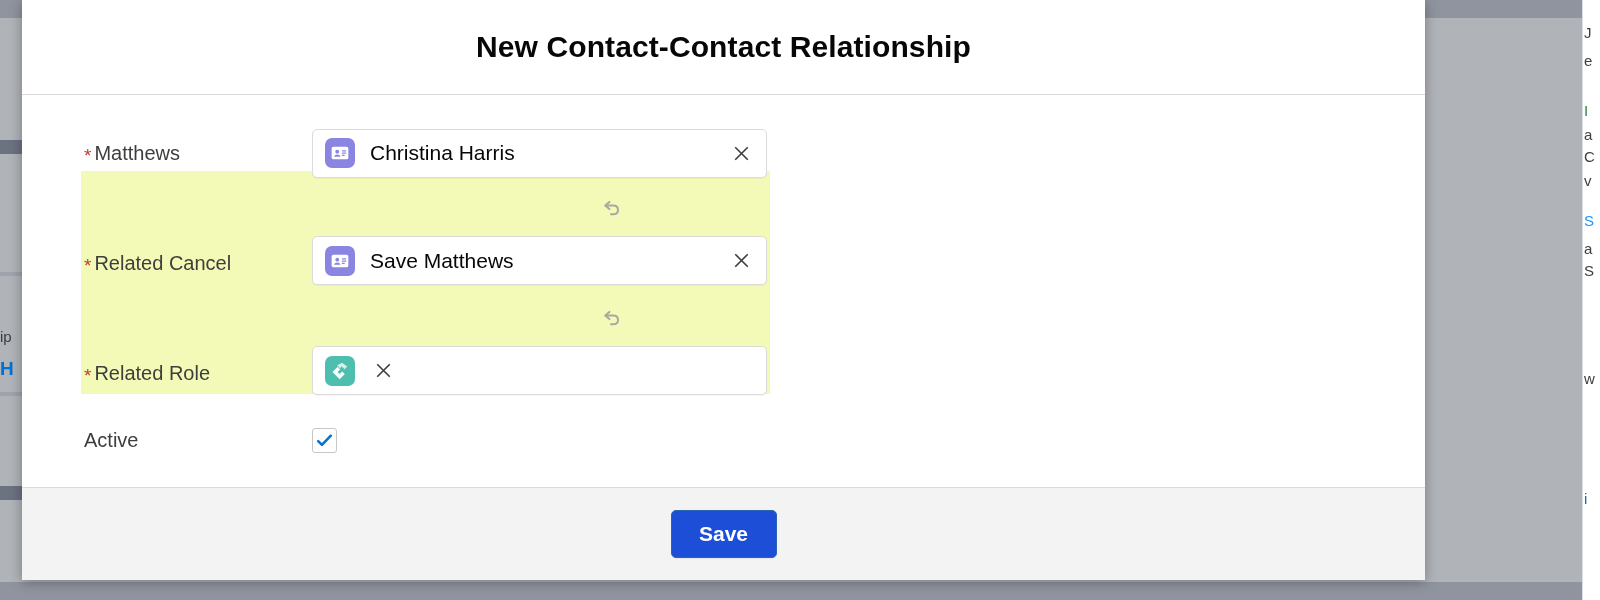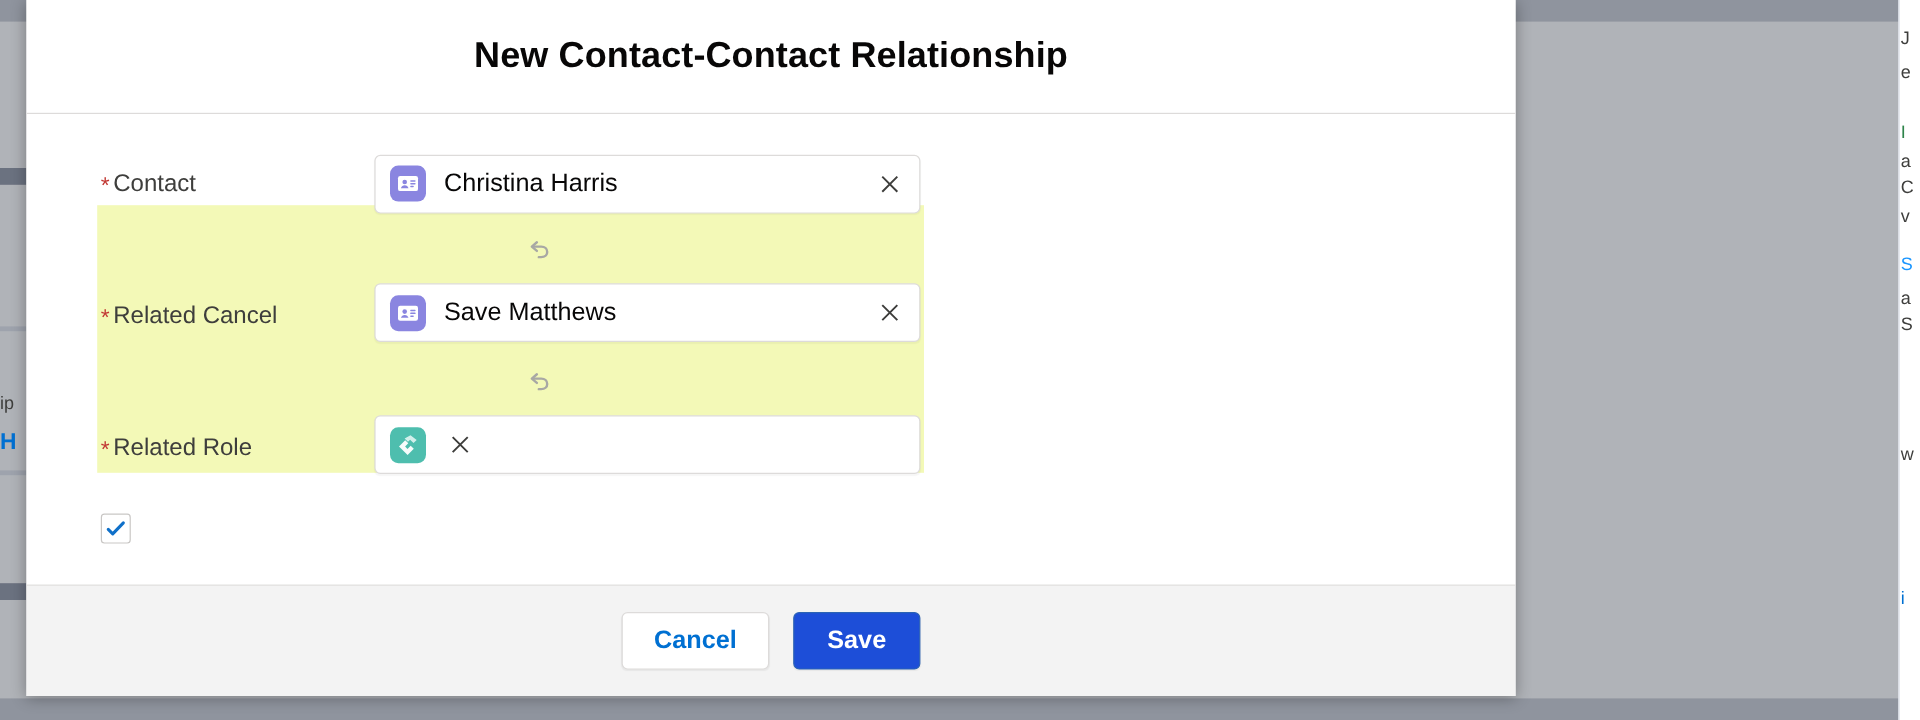"New Contact-Contact Relationship" #modal { width: 1241px -> 1403px }
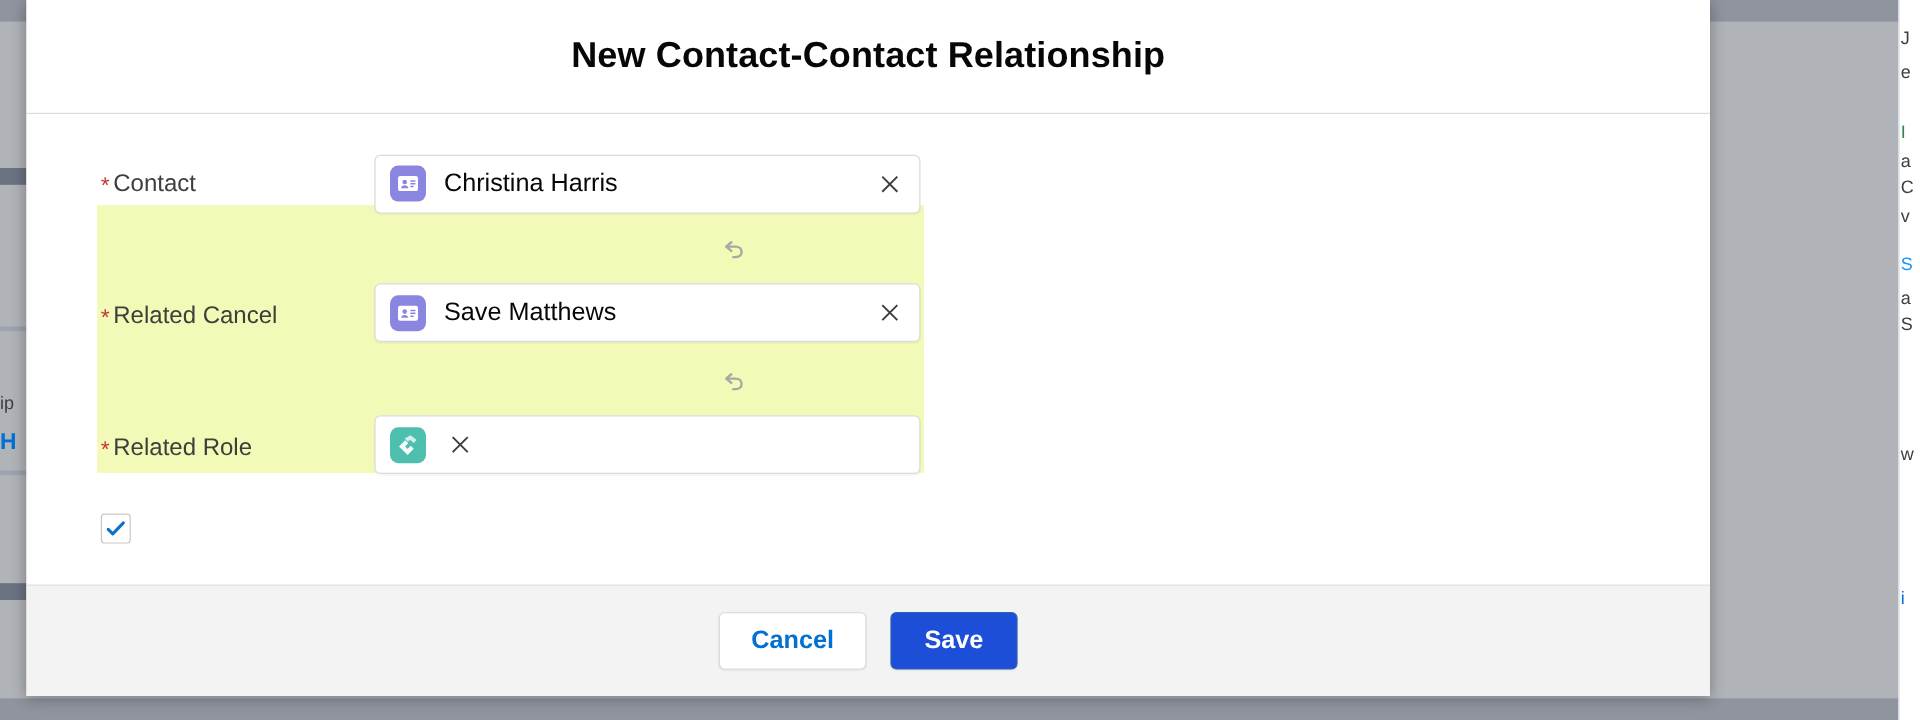"Contact" span { text: Contact -> Matthews }
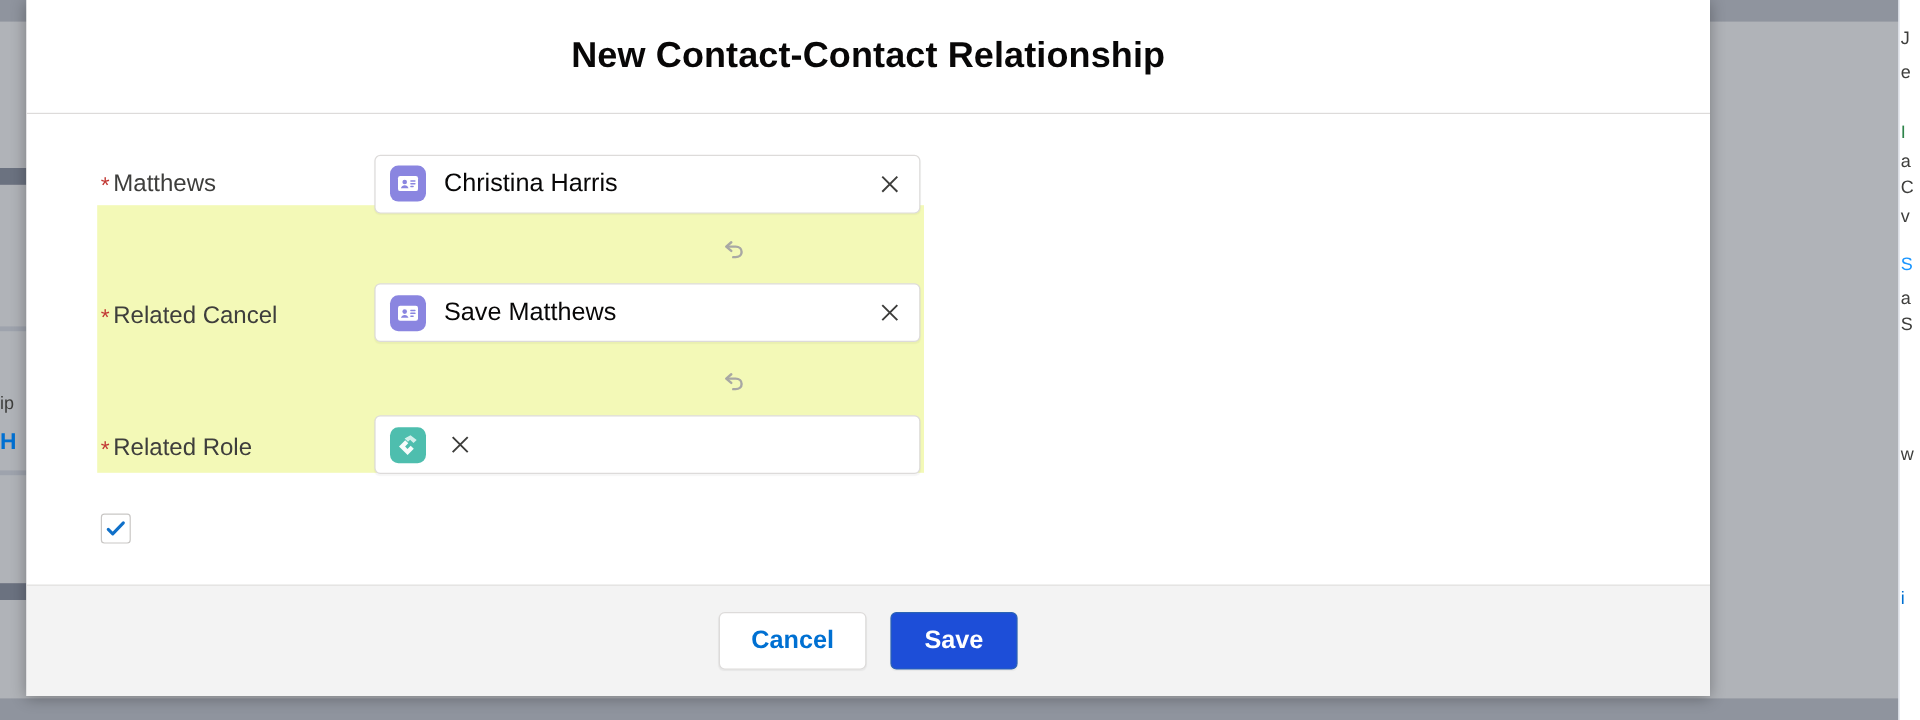"Active" div.field-label { html: none -> <div> <span>Active</span> </div> }
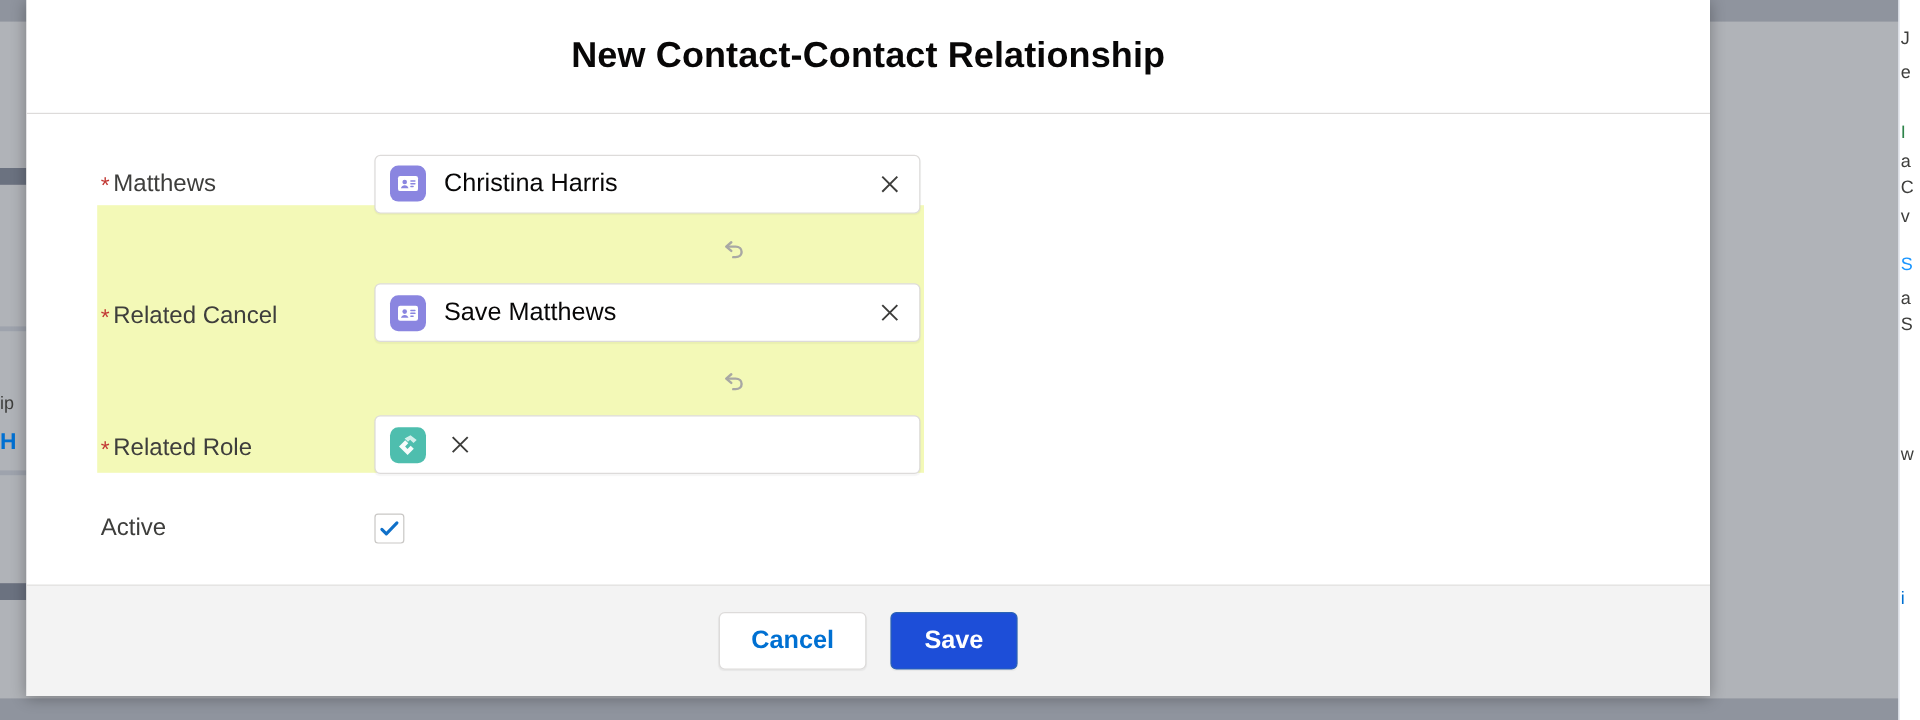"Cancel" div.btn { html: <div>Cancel</div> -> none }
